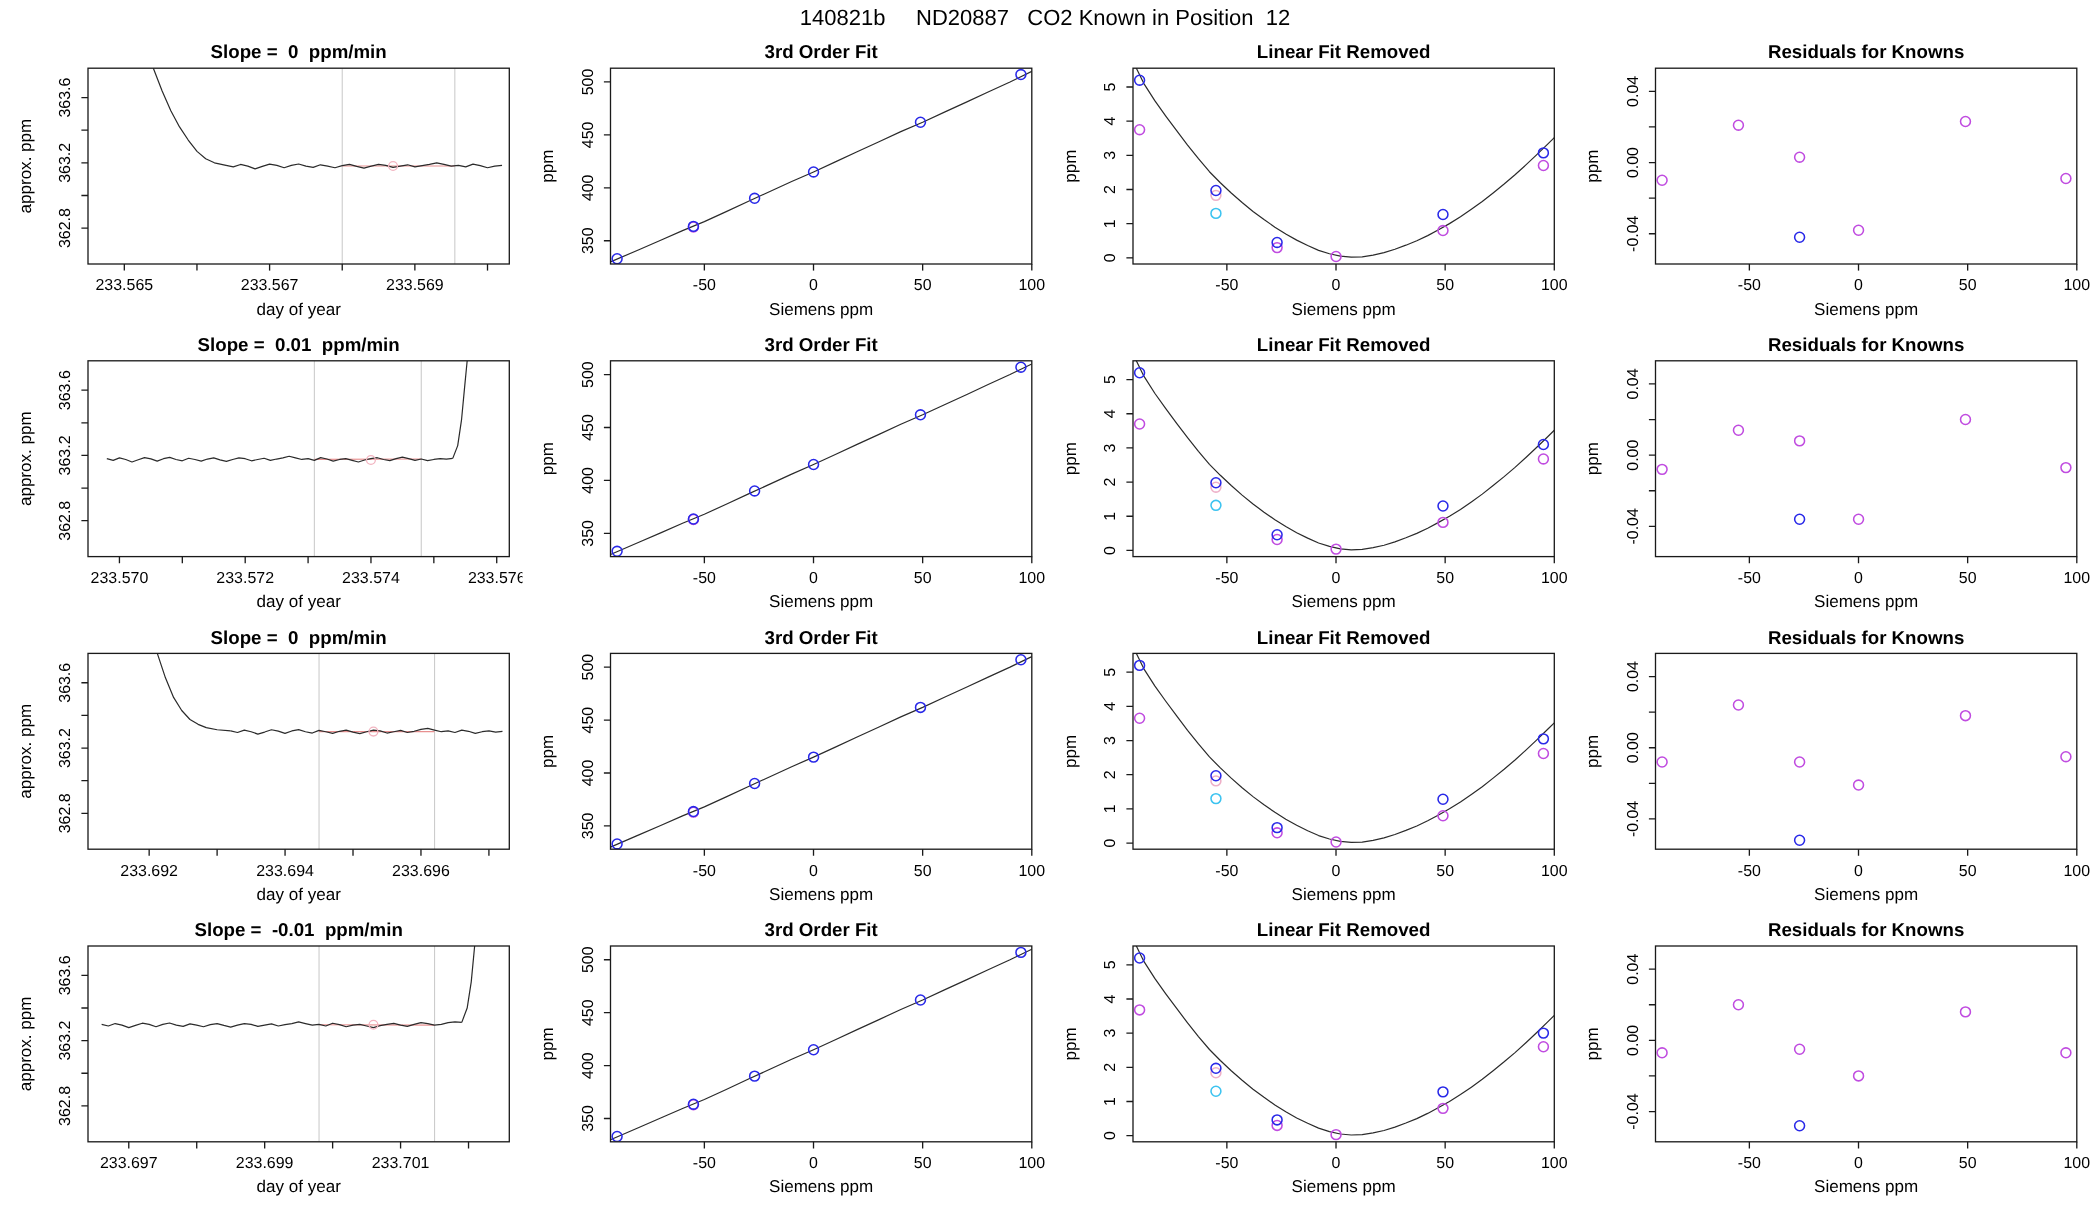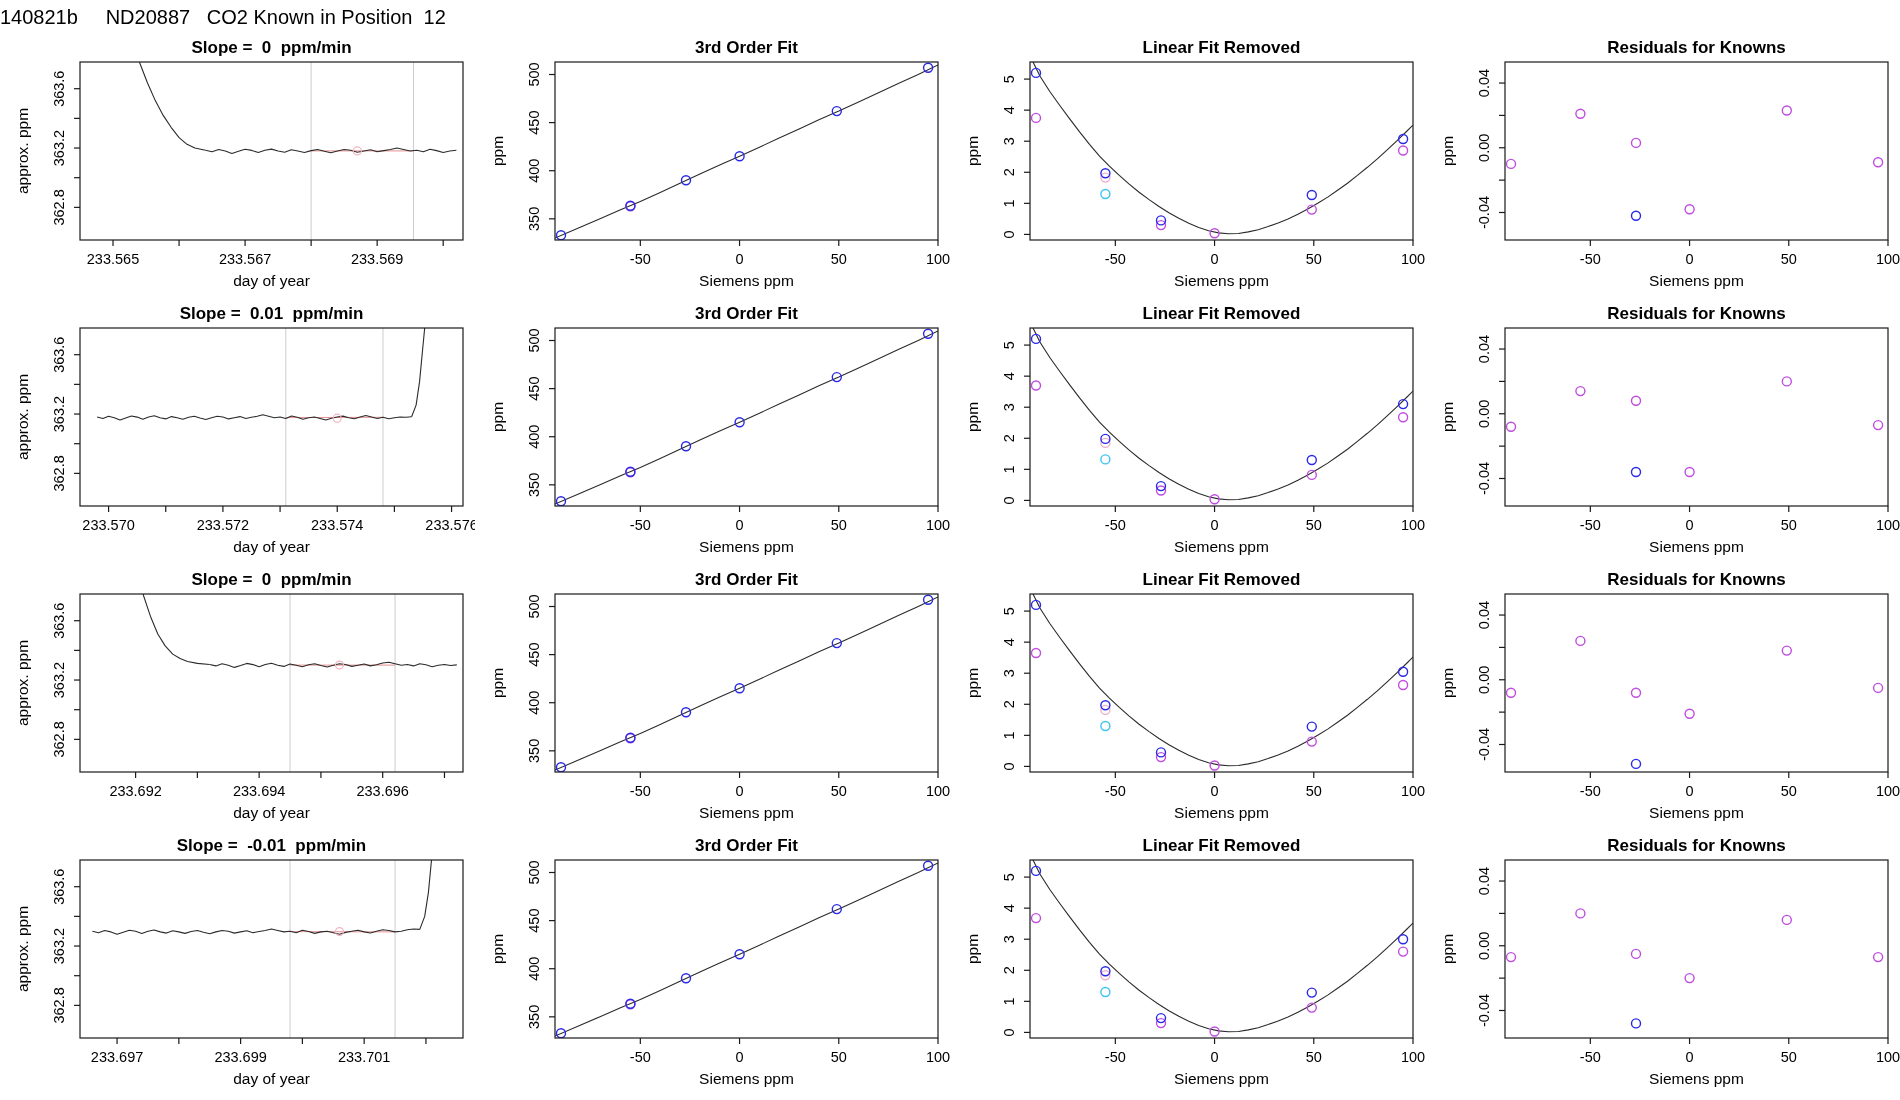"140821b ND20887 CO2 Known in" #main-title { text-align: left -> center }
